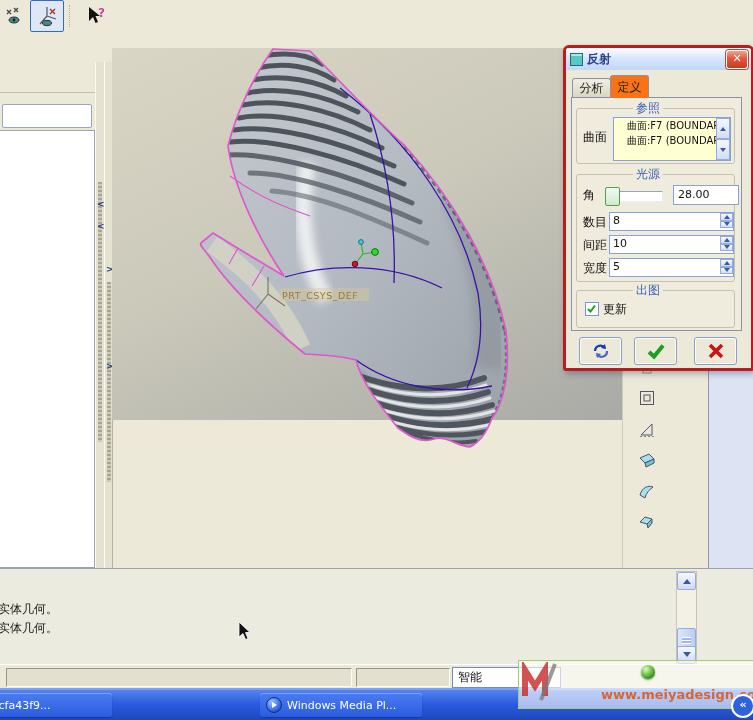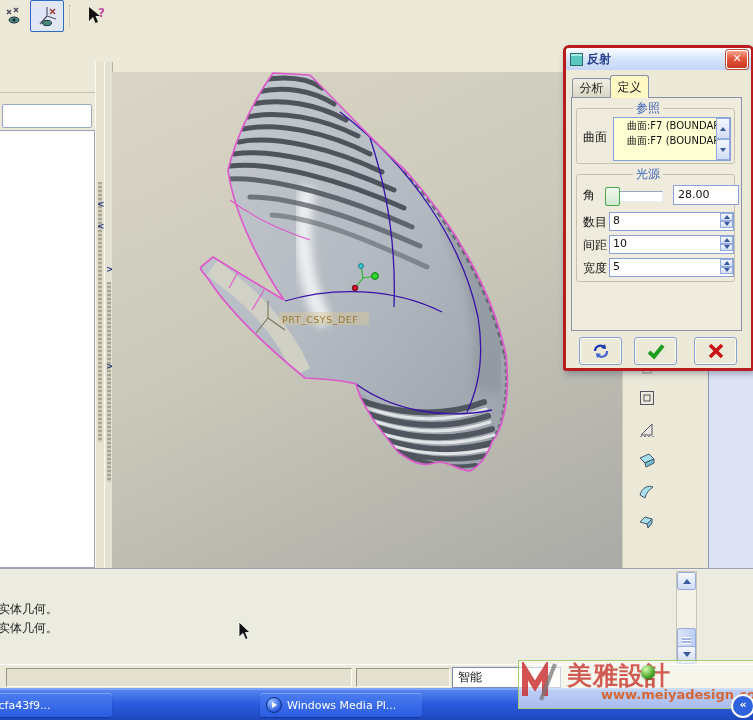"定义" .tab.active { background: #fef9c3 -> #f97316 }
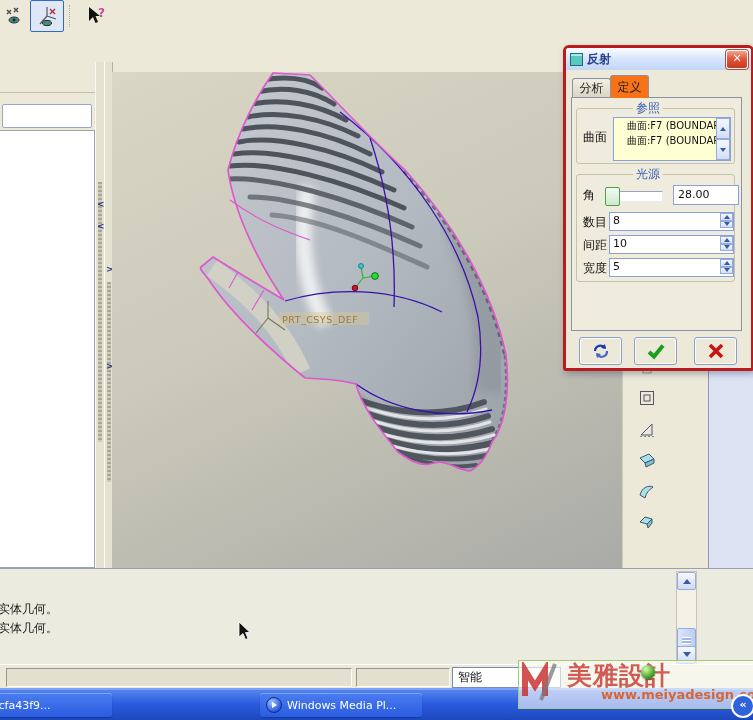"PRT_CSYS_DEF" #gfx { height: 506px -> 372px; top: 72px -> 48px }
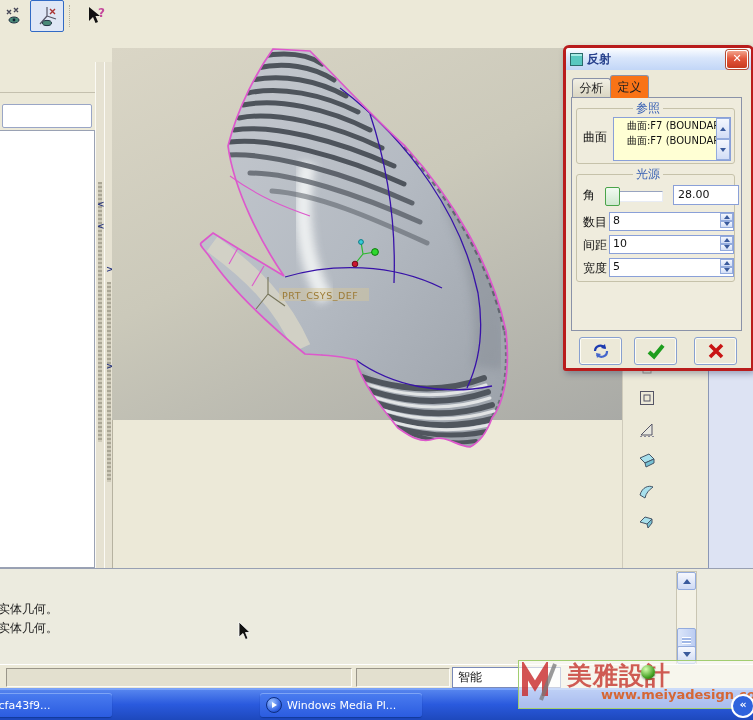"出图" div.grp { html: none -> <div> <span>出图</span> <span> <svg> <polyline></polyline> </svg> </span> <span>更新</span> </div> }
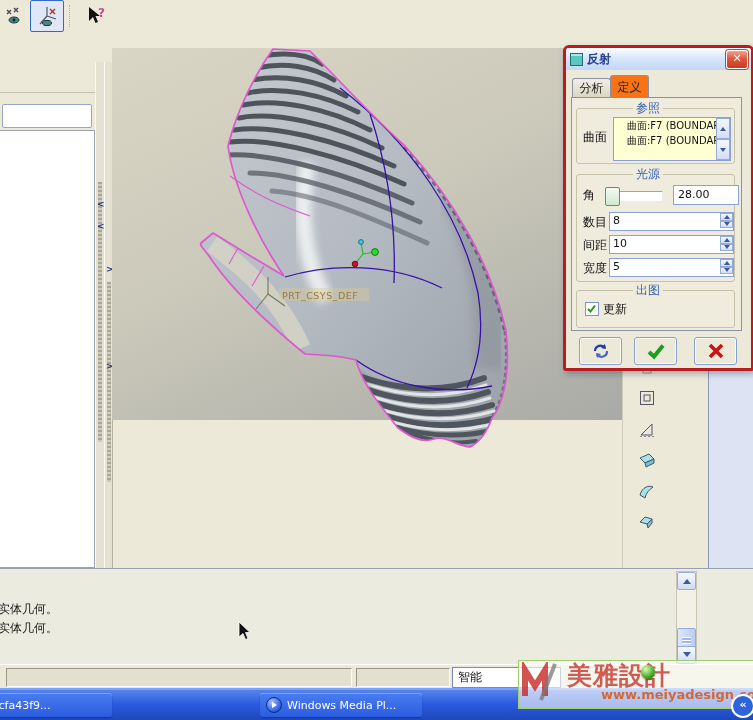"美雅設計" span.wm-brand { html: <span>美雅設計</span> -> none }
